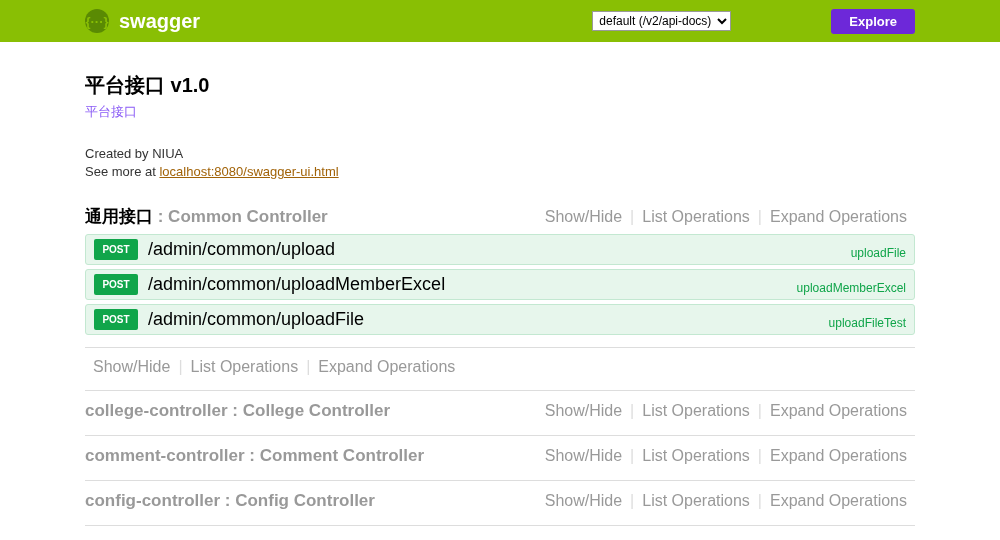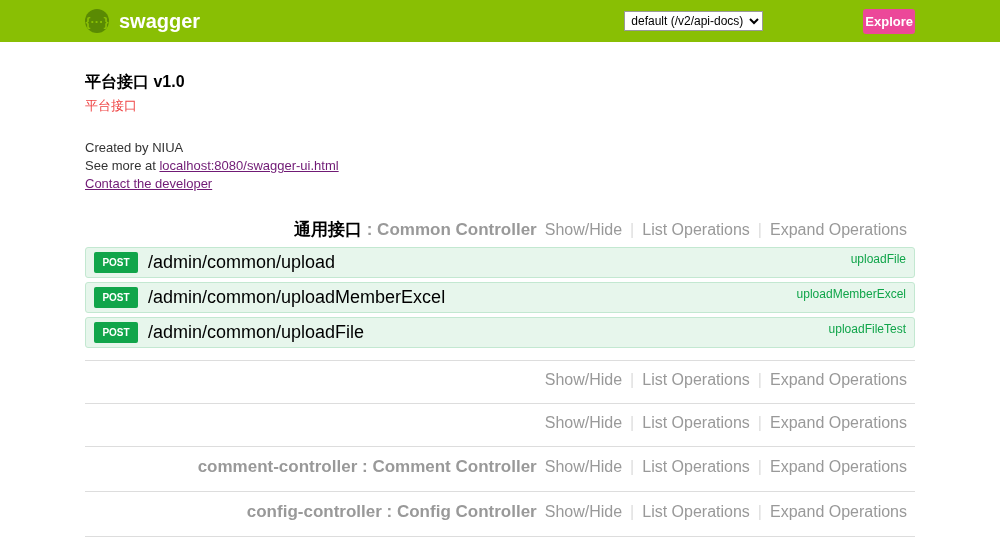"Explore" .explore-btn { background: #ec4899 -> #6d28d9; padding: 5px 2px -> 5px 18px }
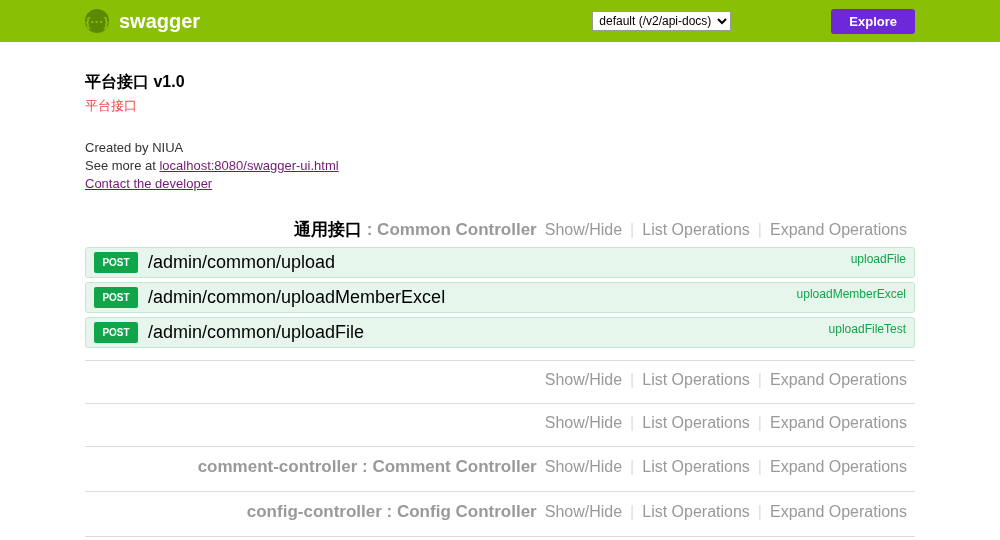"平台接口 v1.0" .api-title { font-size: 16px -> 20px }
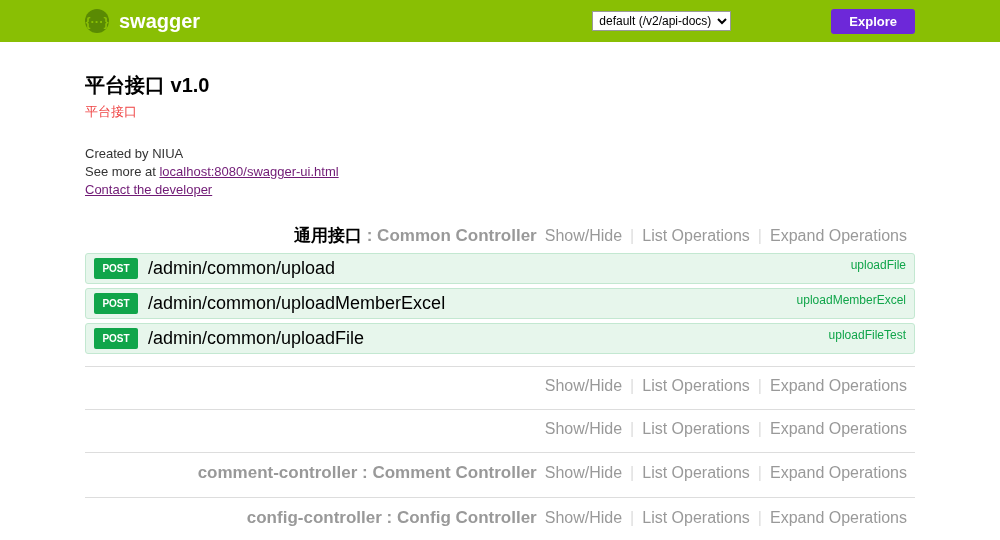"平台接口" .api-subtitle { color: #ef4444 -> #8b5cf6 }
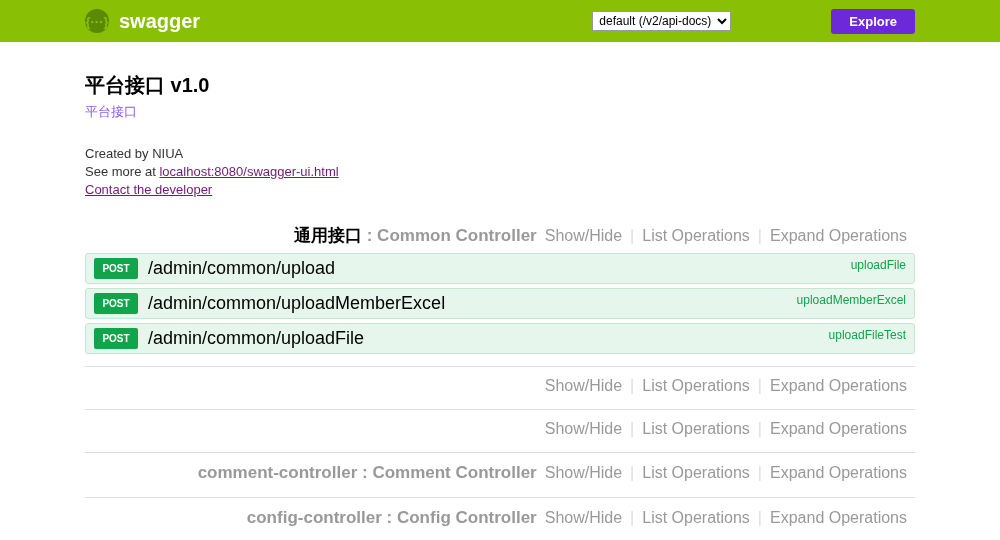"localhost:8080/swagger-ui.html" .api-meta a { color: #701a75 -> #a16207 }
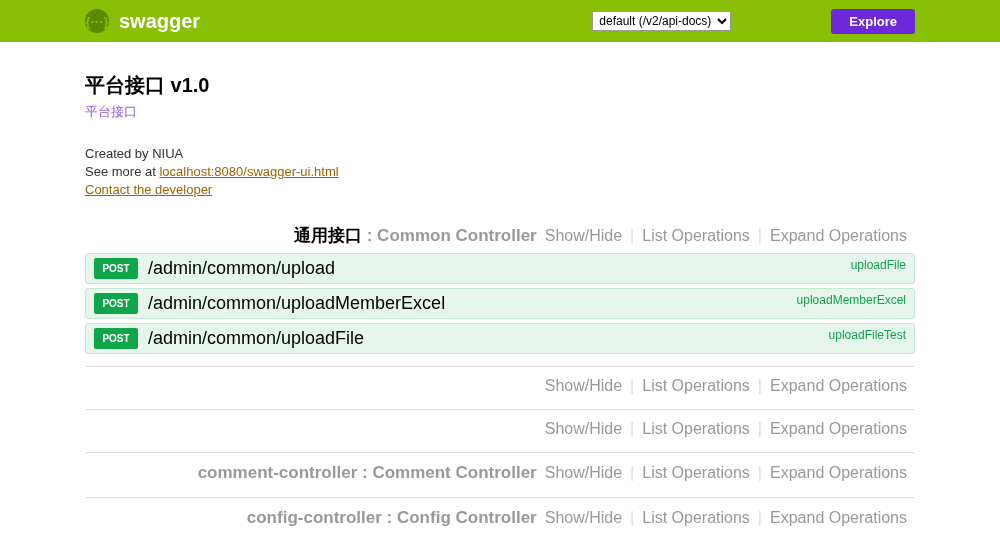"Contact the developer" div { html: <div> <a>Contact the developer</a> </div> -> none }
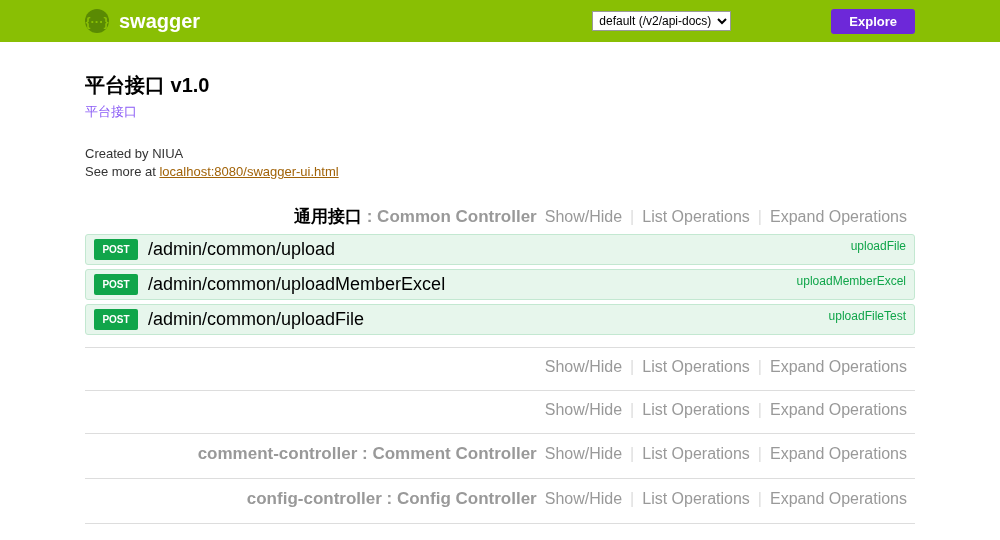"通用接口 : Common Controller" .resource-header { justify-content: flex-end -> space-between }
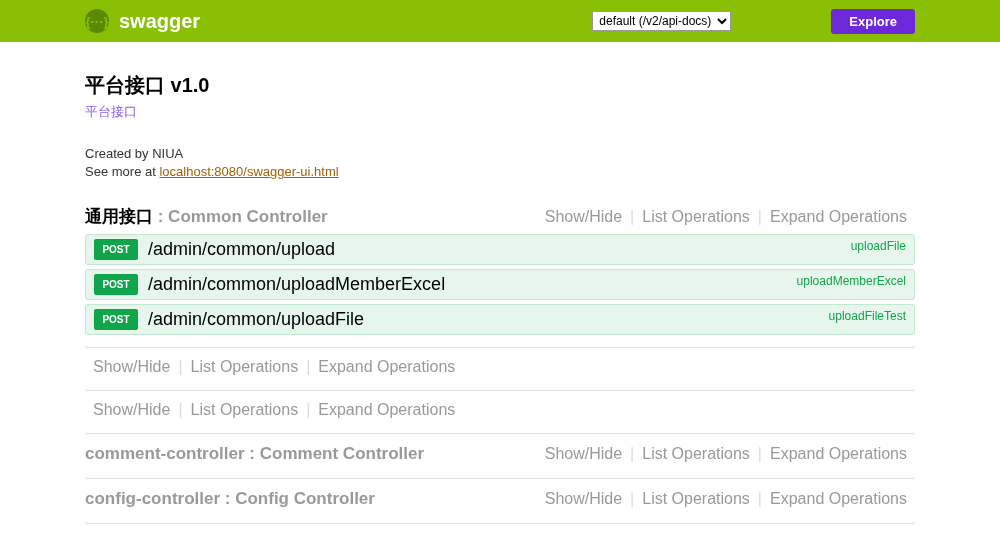"POST" .operation { align-items: flex-start -> flex-end }
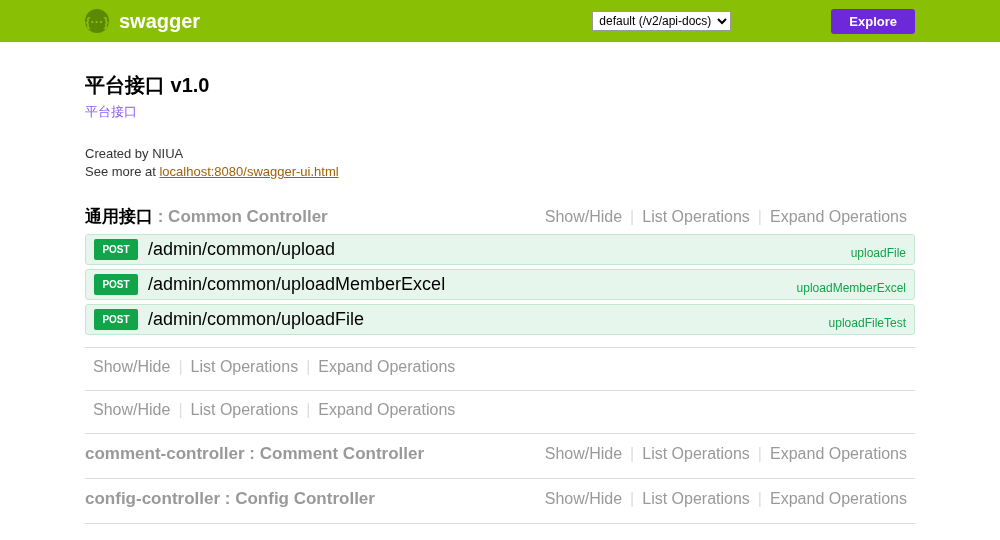"college-controller : College Controller" div.resource-title { html: none -> <div><span>college-controller</span><span> : </span><span>College Controller</span></div> }
